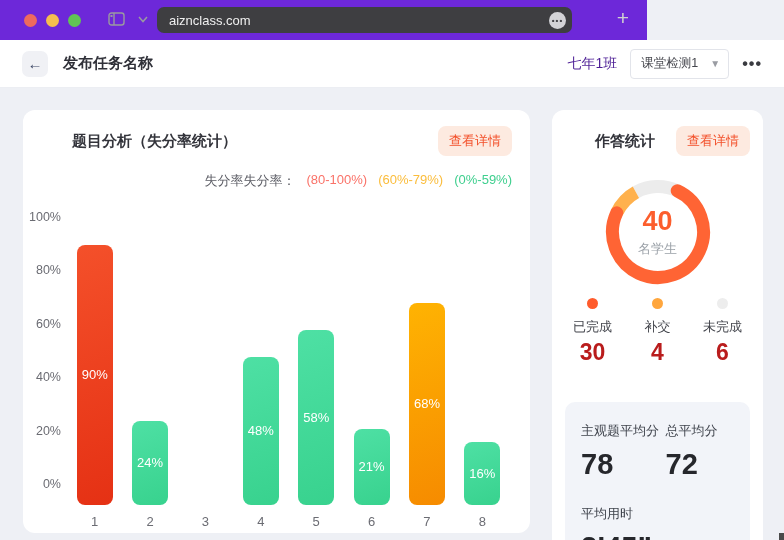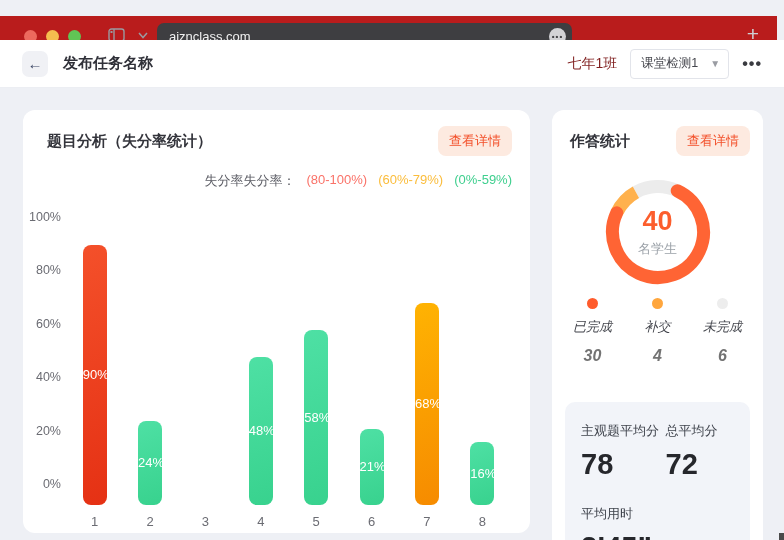"aiznclass.com" .browser-bar { background: #b91c1c -> #6d28d9; top: 16px -> 0; width: 777px -> 647px }
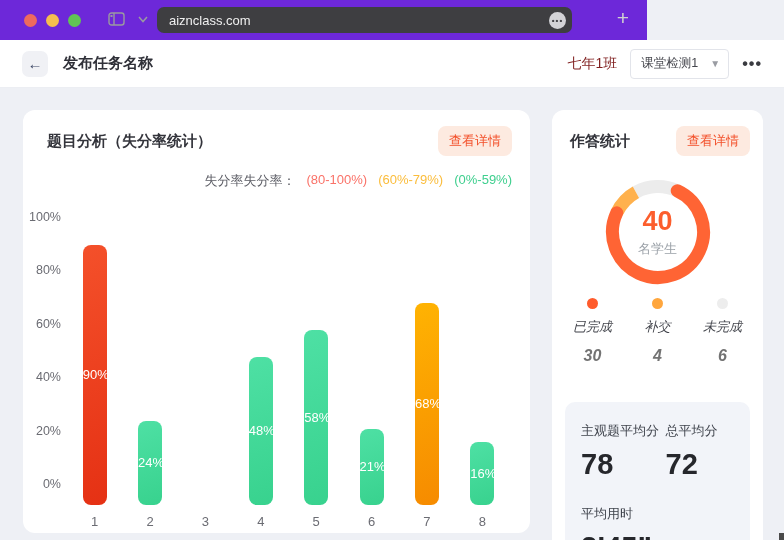"七年1班" .class-label { color: #7f1d1d -> #4c1d95 }
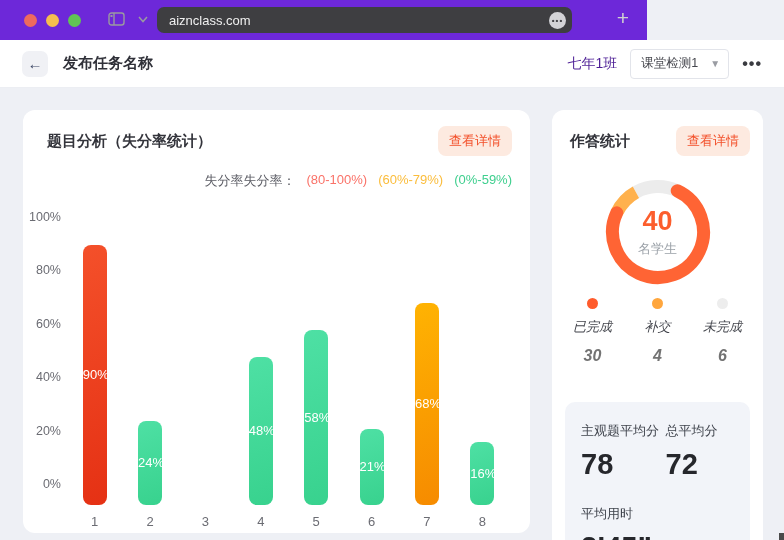"题目分析（失分率统计）" .card { padding-left: none -> 25px }
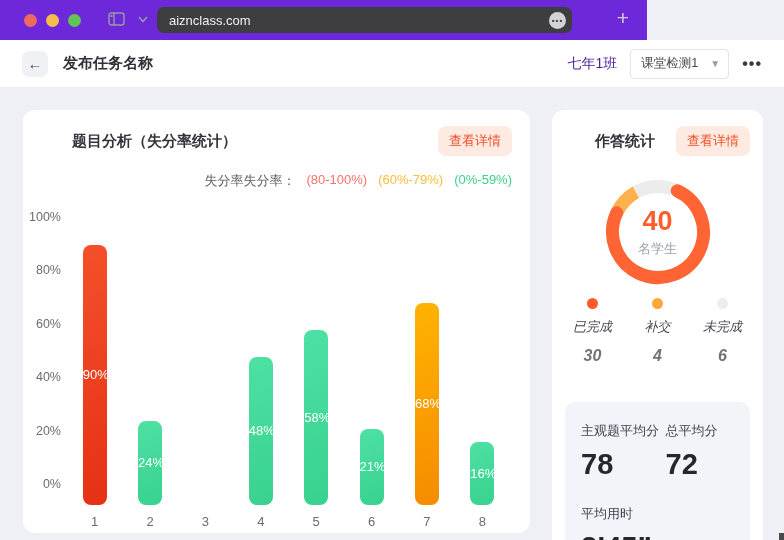"已完成" .rp-leg-col { font-style: italic -> none }
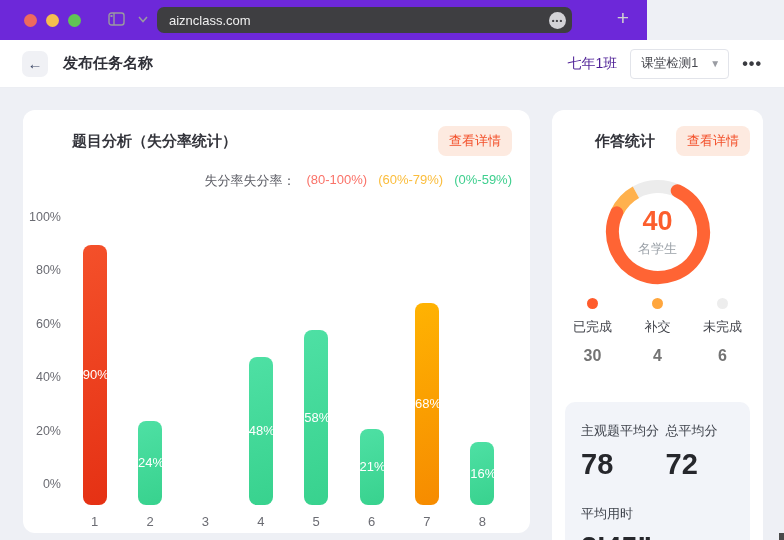"30" .rp-leg-value { color: #737373 -> #b91c1c; font-size: 16px -> 23px; margin-top: 11px -> 3px }
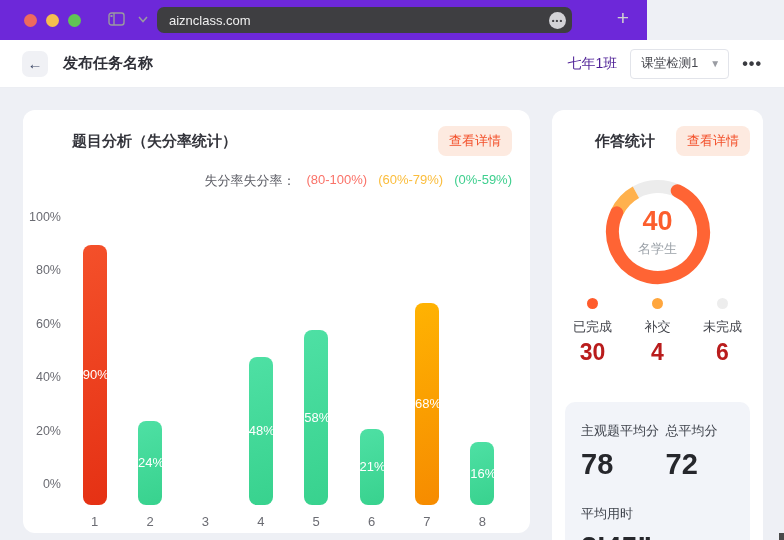"90%" .bar { width: 24px -> 36px }
